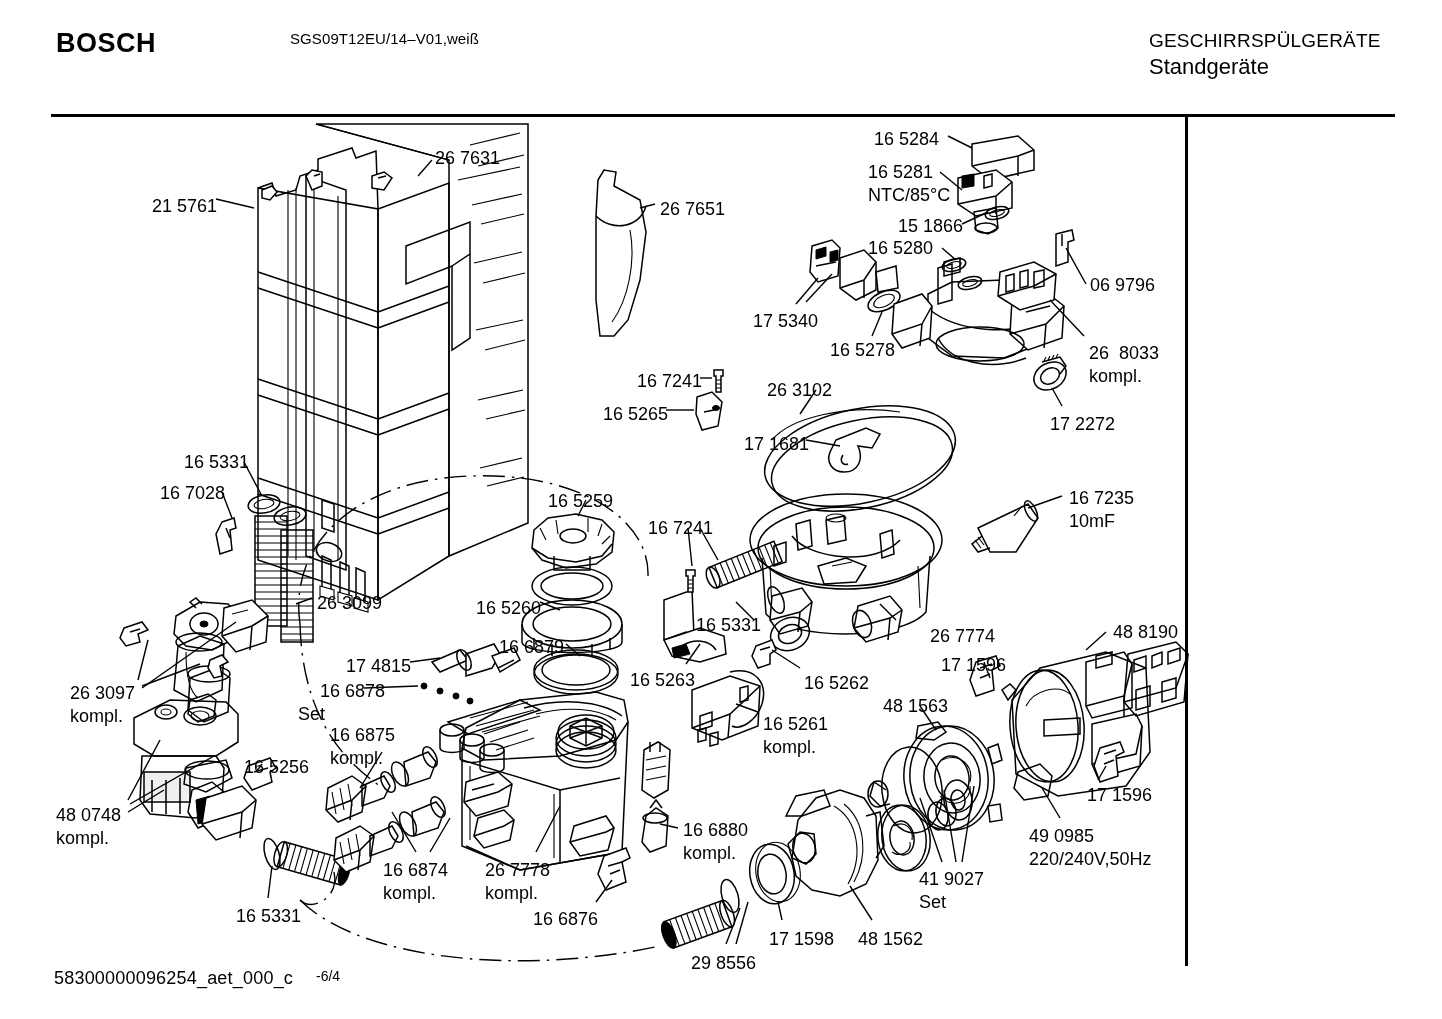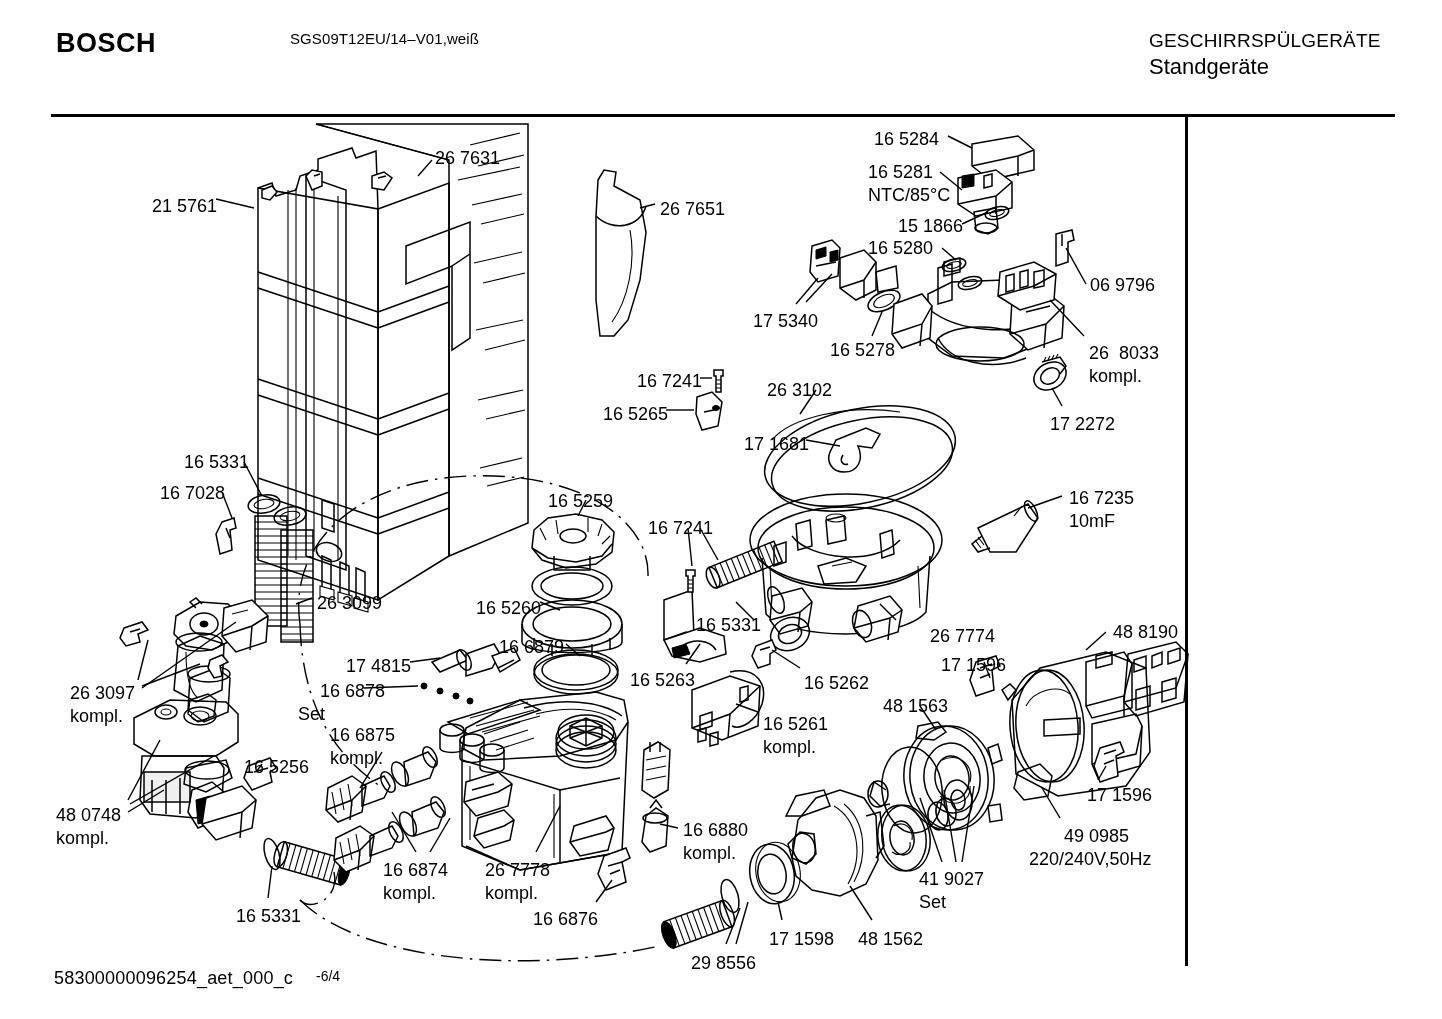"49 0985" div.label { margin-left: 35px -> none }
